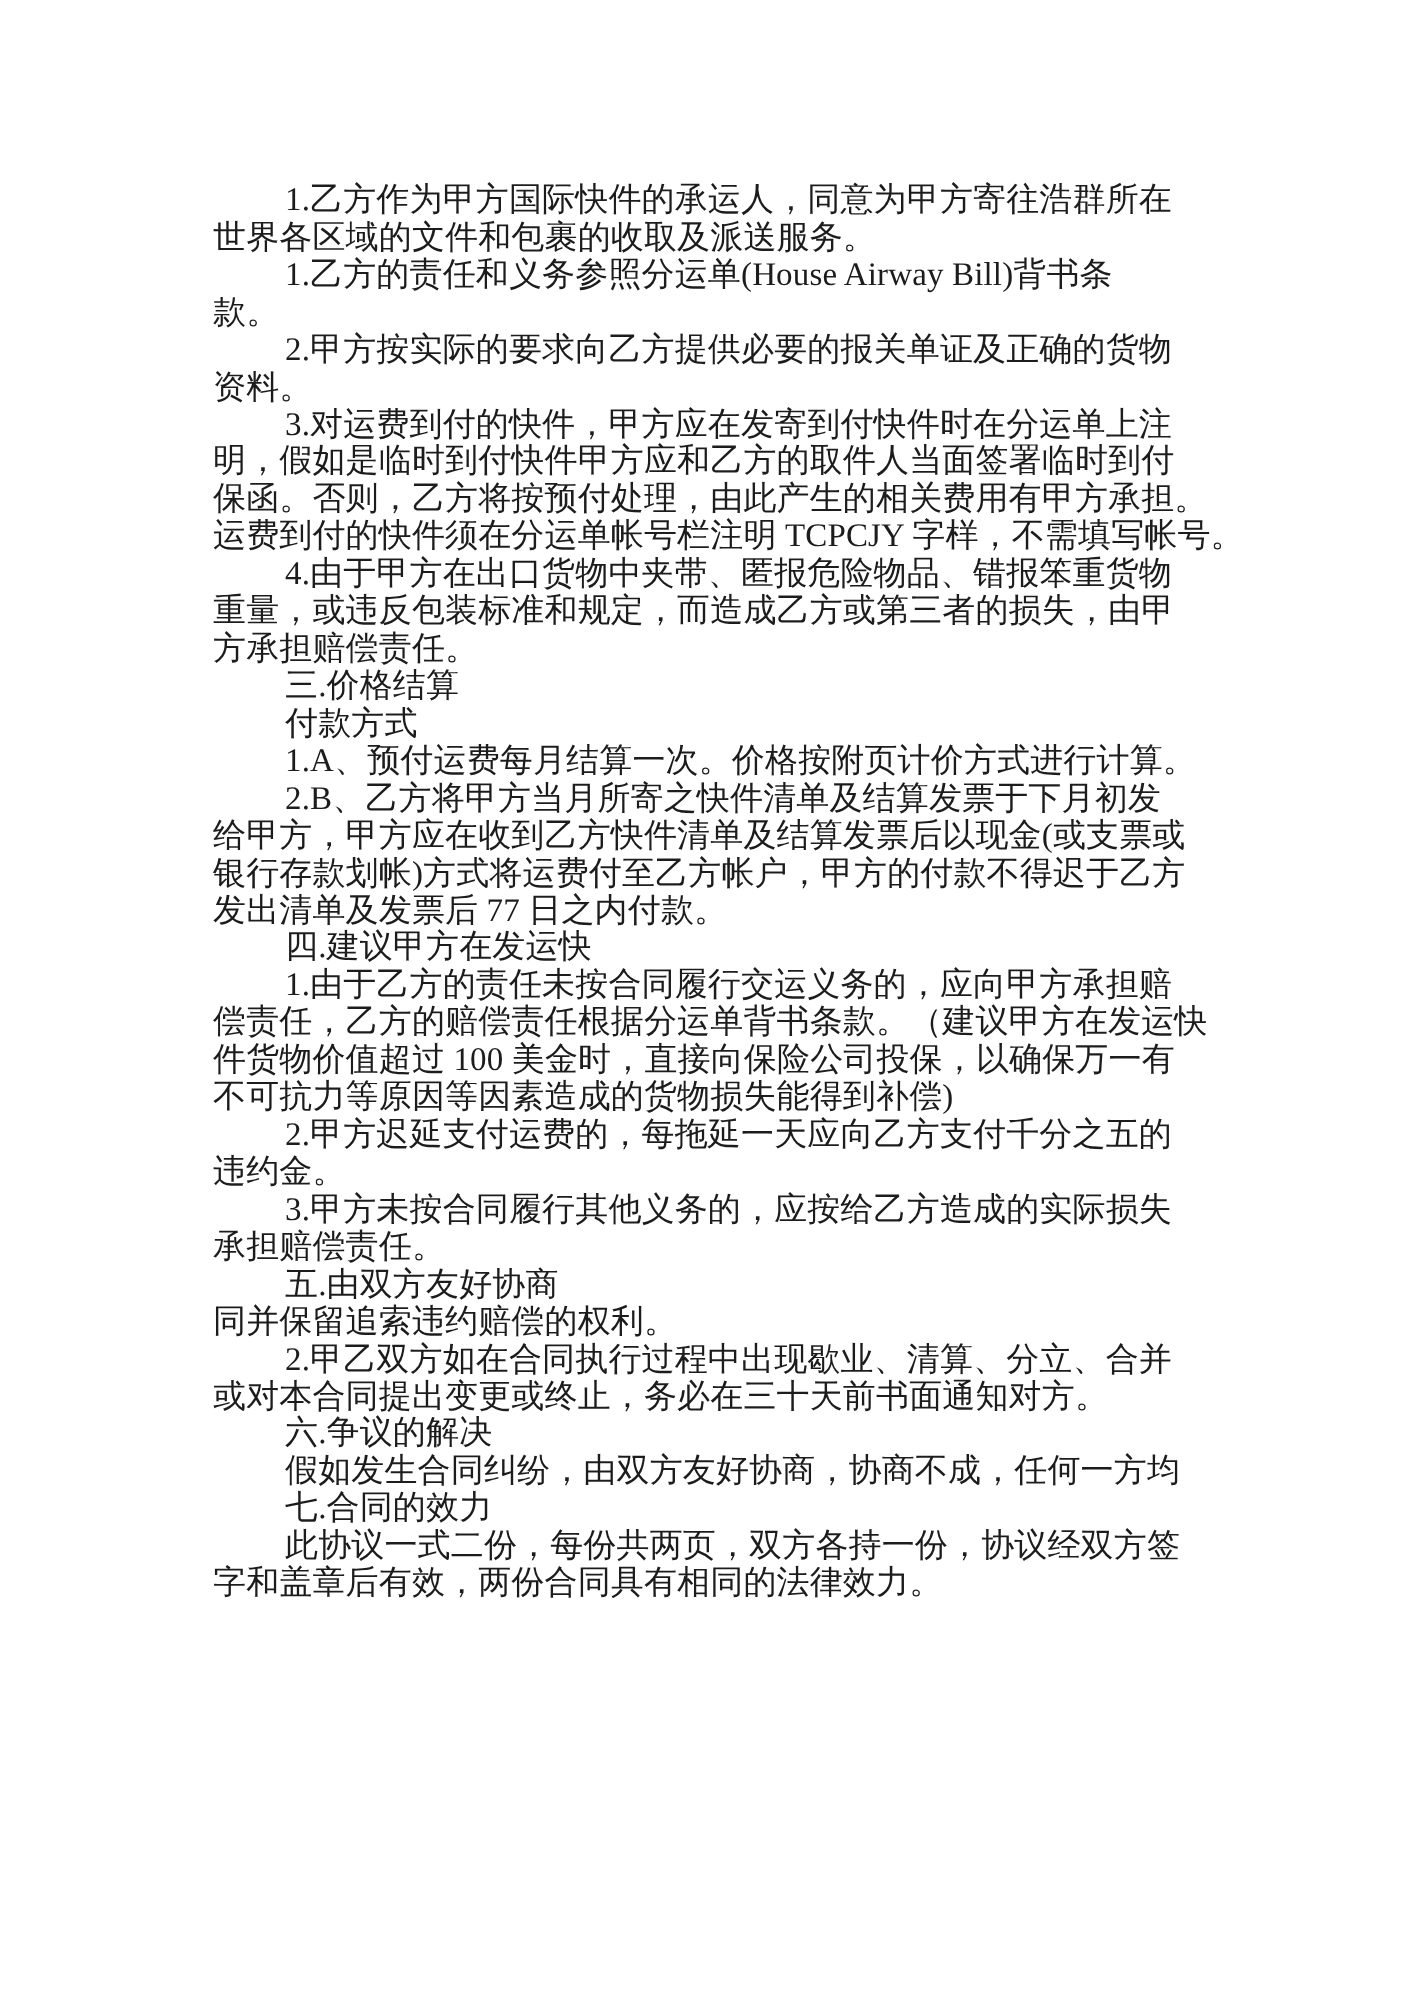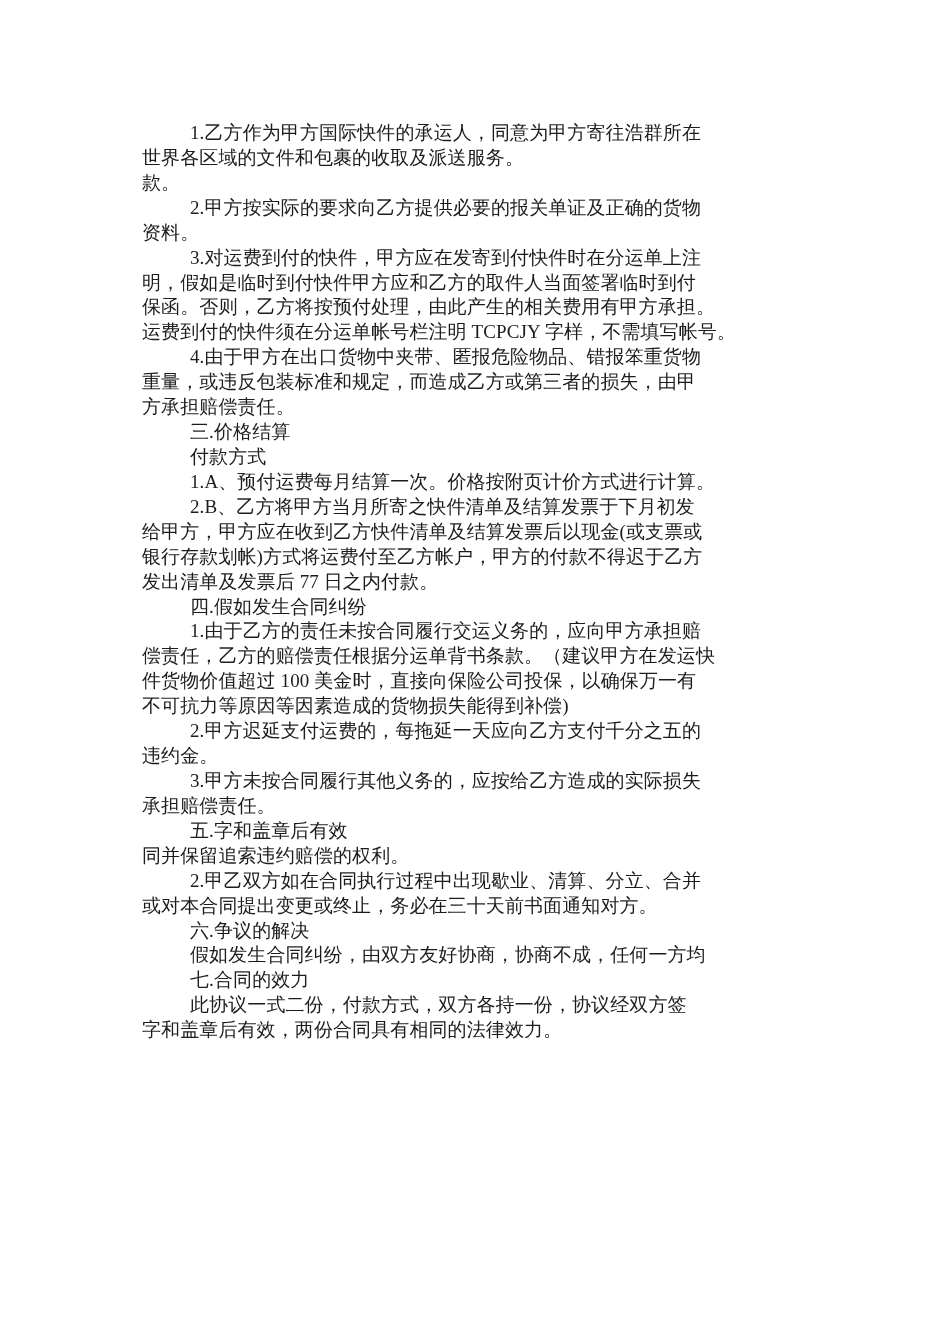"1.乙方作为甲方国际快件的承运人，同意为甲方寄往浩群所在" .doc { font-size: 19px -> 22px }
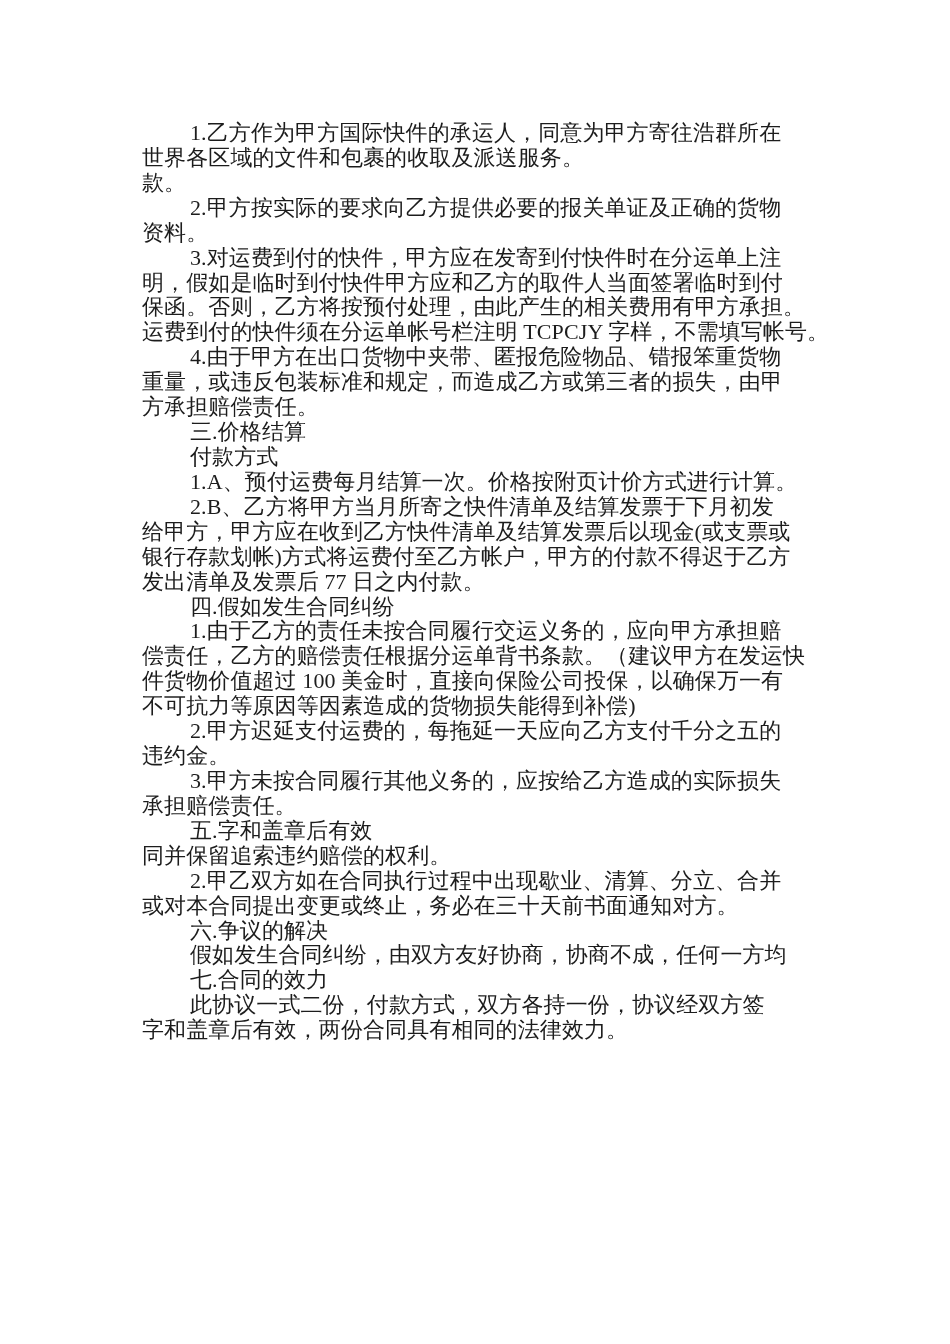"1.乙方的责任和义务参照分运单(House Airway Bill)背书条" div.line { html: none -> <div>1.乙方的责任和义务参照分运单(House Airway Bill)背书条</div> }
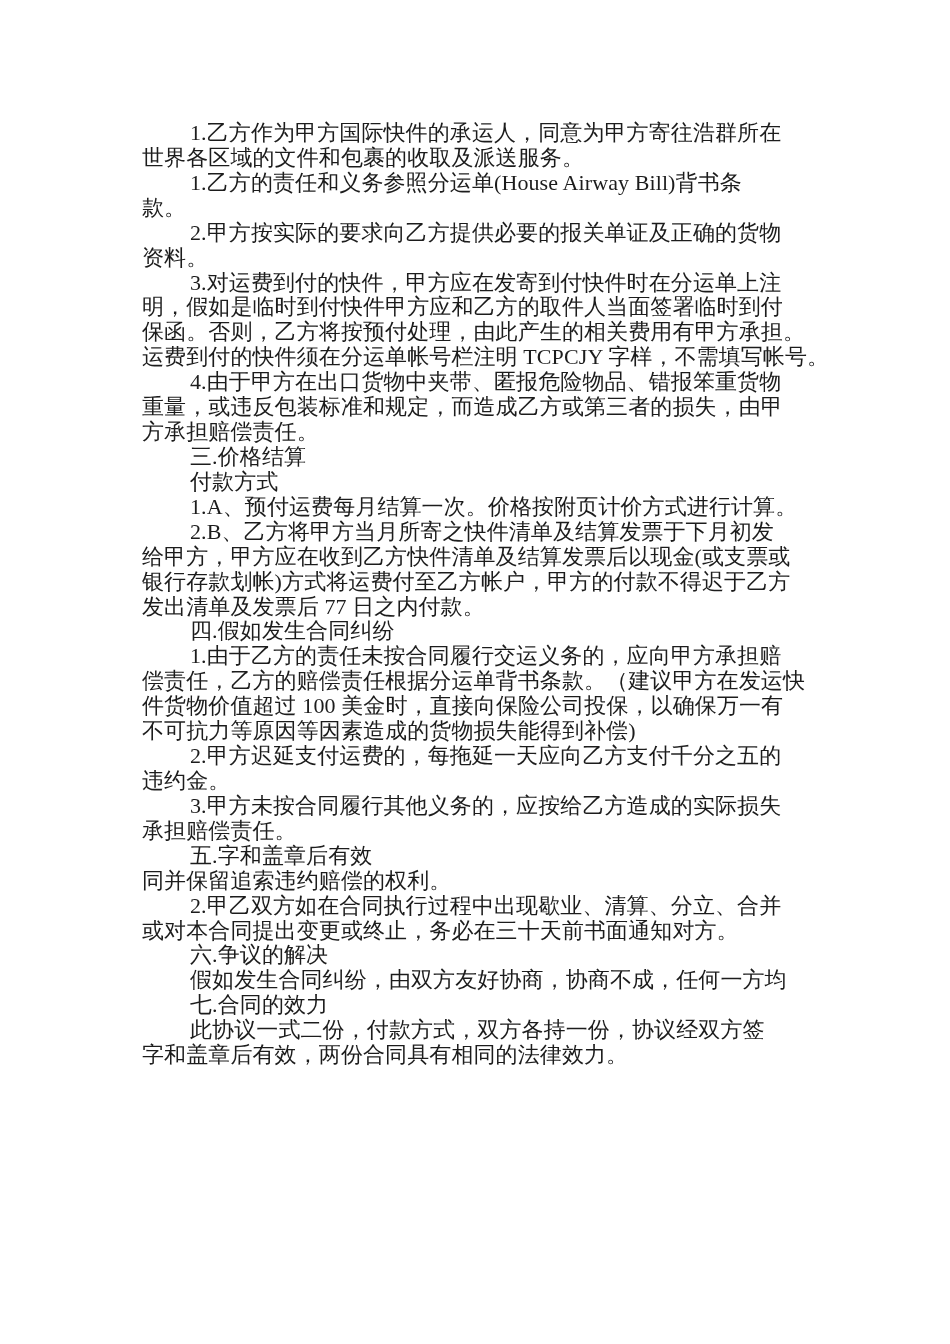"四.假如发生合同纠纷" div.line { text: .假如发生合同纠纷 -> .建议甲方在发运快 }
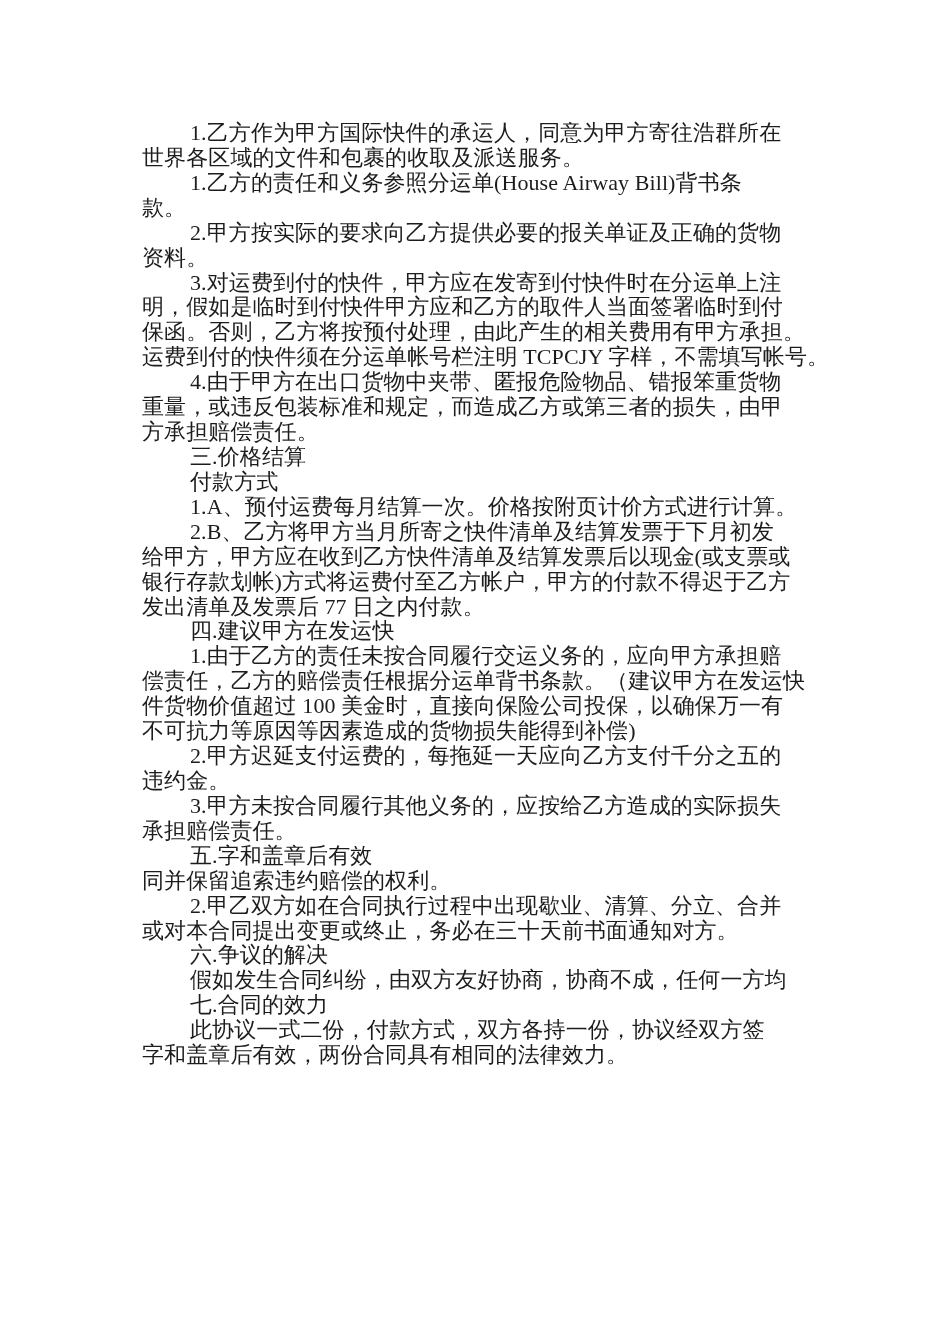"五.字和盖章后有效" div.line { text: .字和盖章后有效 -> .由双方友好协商 }
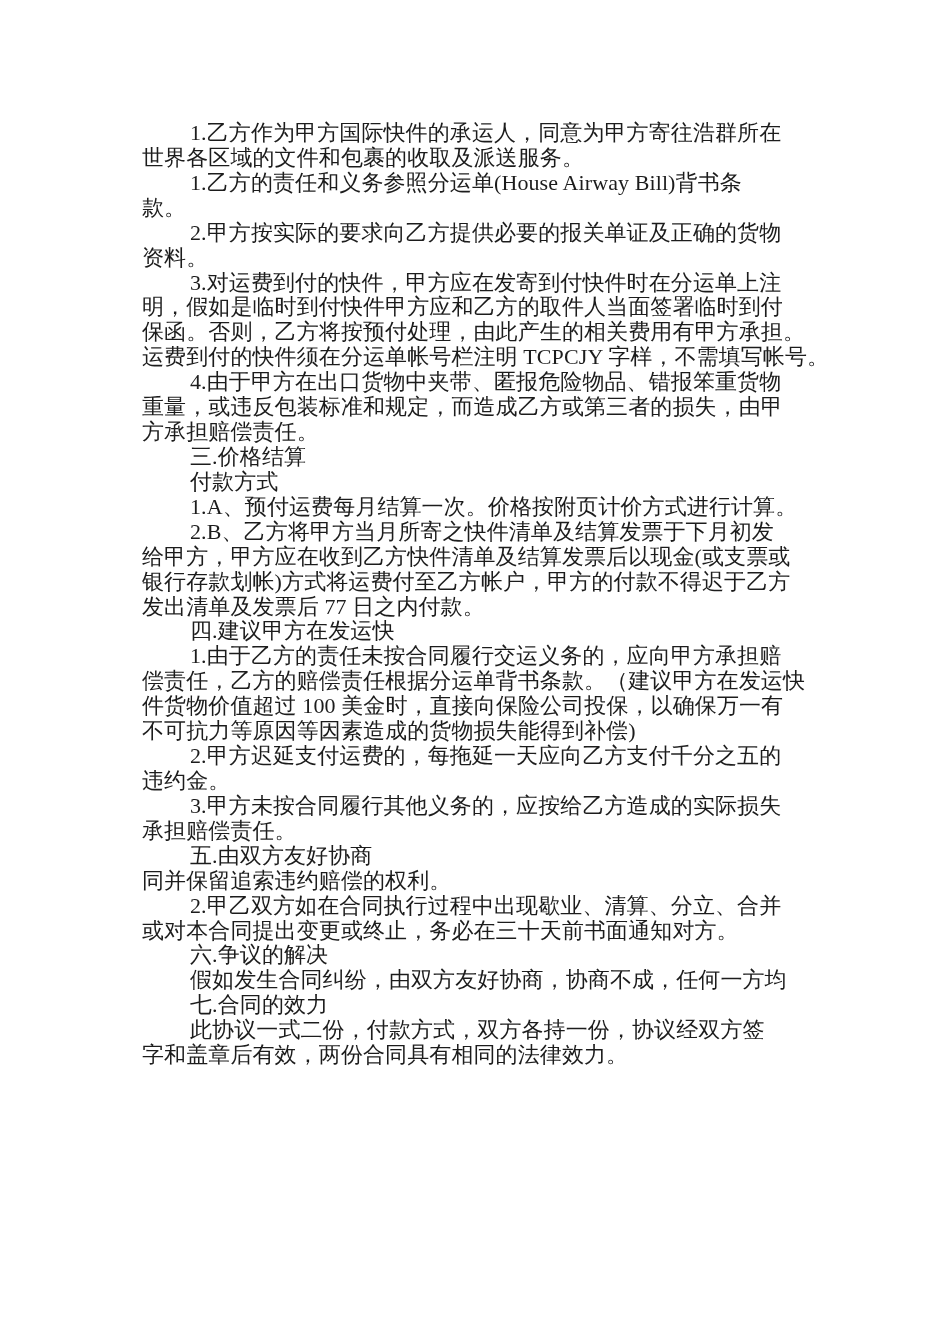"此协议一式二份，付款方式，双方各持一份，协议经双方签" div.line { text: 付款方式 -> 每份共两页 }
